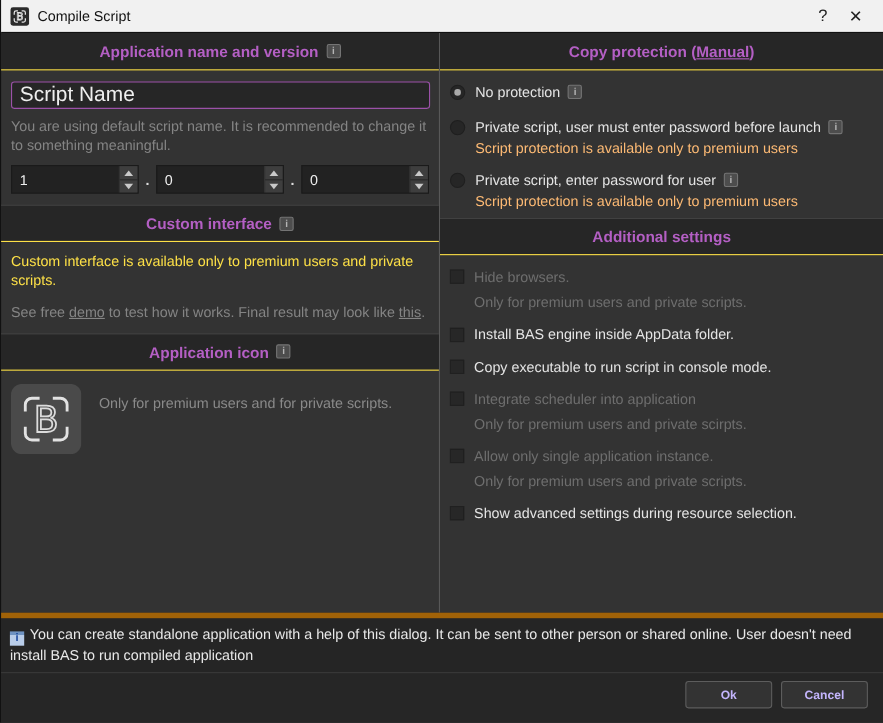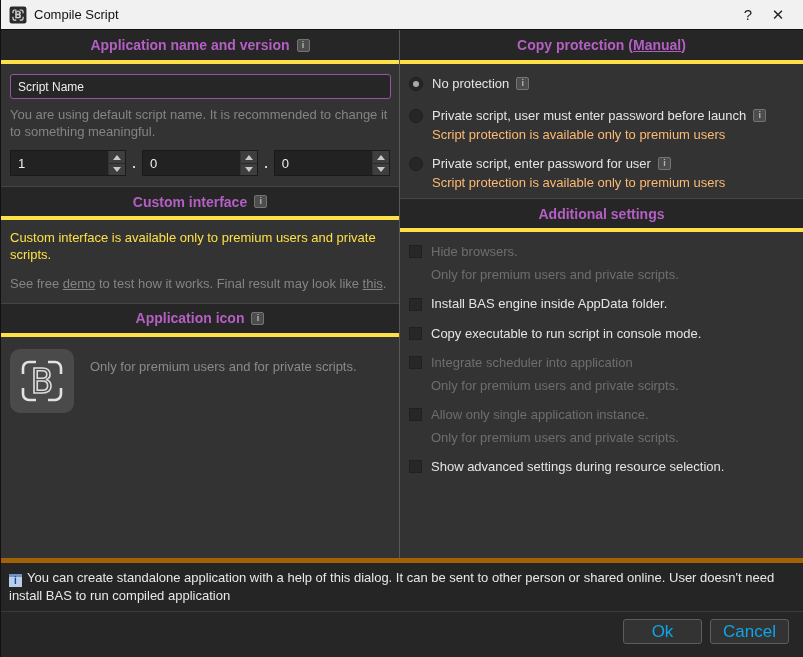"Application name and version" .sec-header { border-bottom: 4px solid #fde047 -> 1px solid #fde047 }
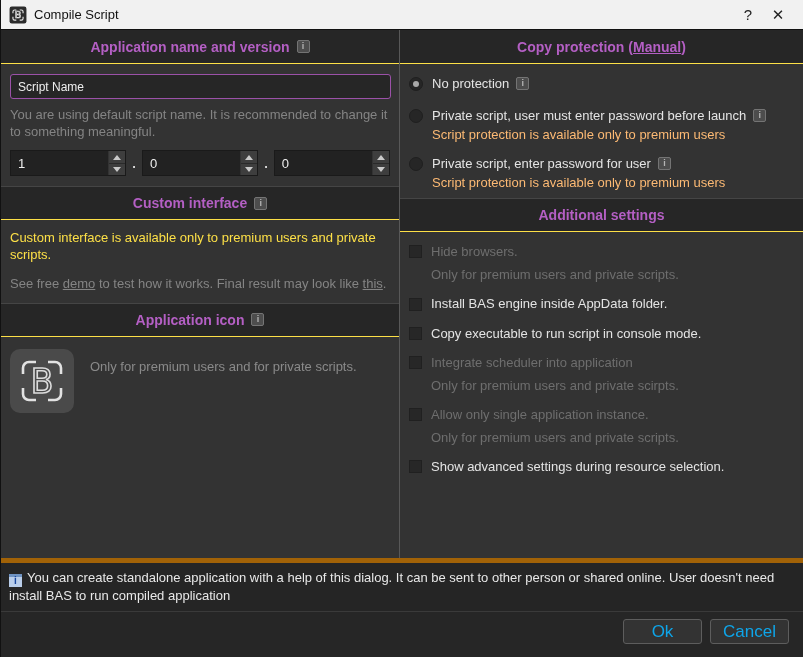"Script Name" .name-input { font-size: 12px -> 19px }
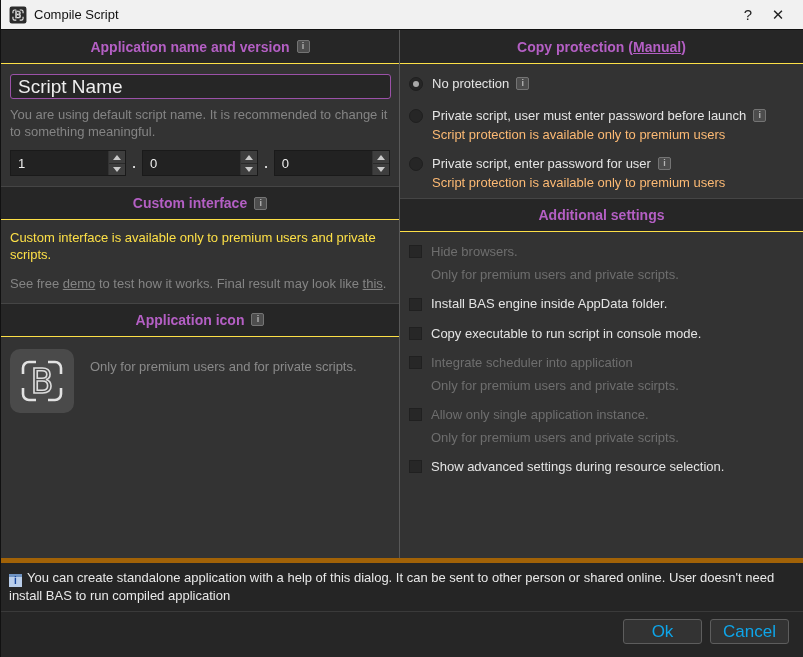"Ok" .btn { color: #0ea5e9 -> #c4b5fd; font-size: 17px -> 11px; font-weight: none -> bold }
